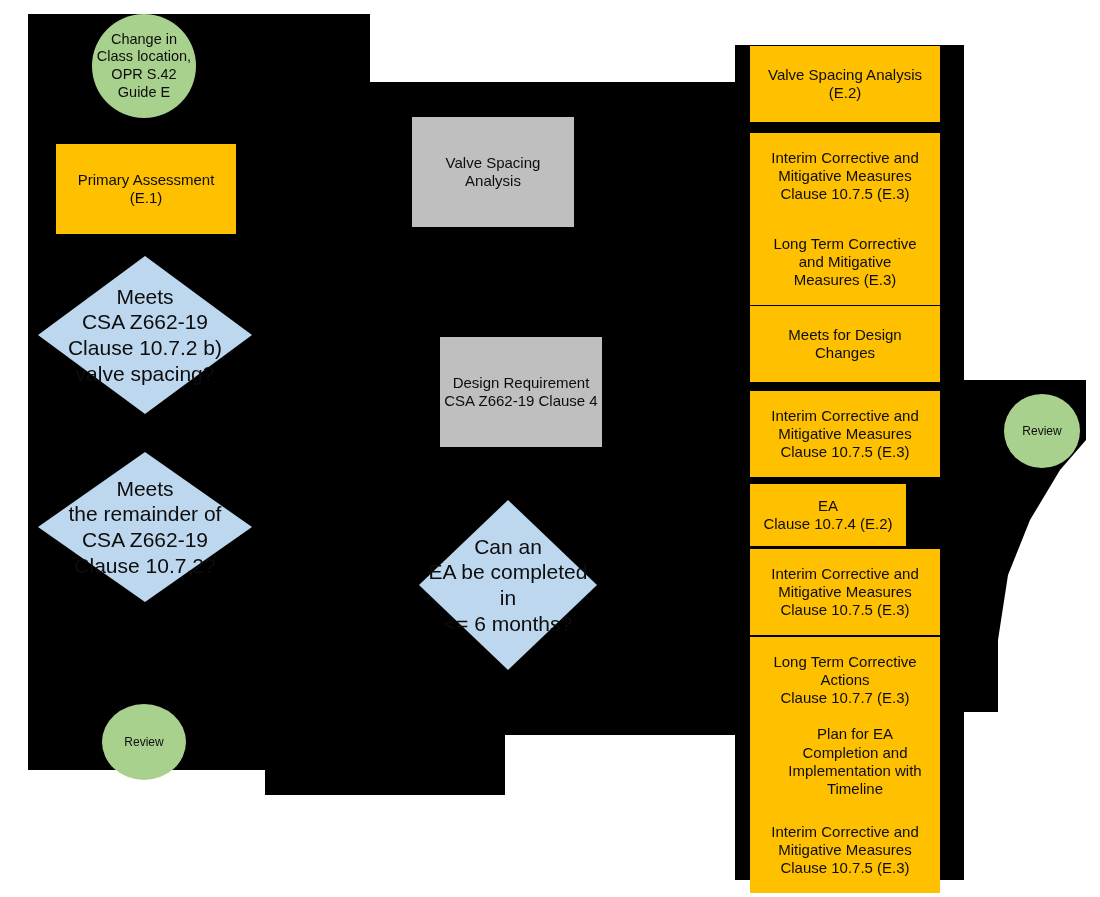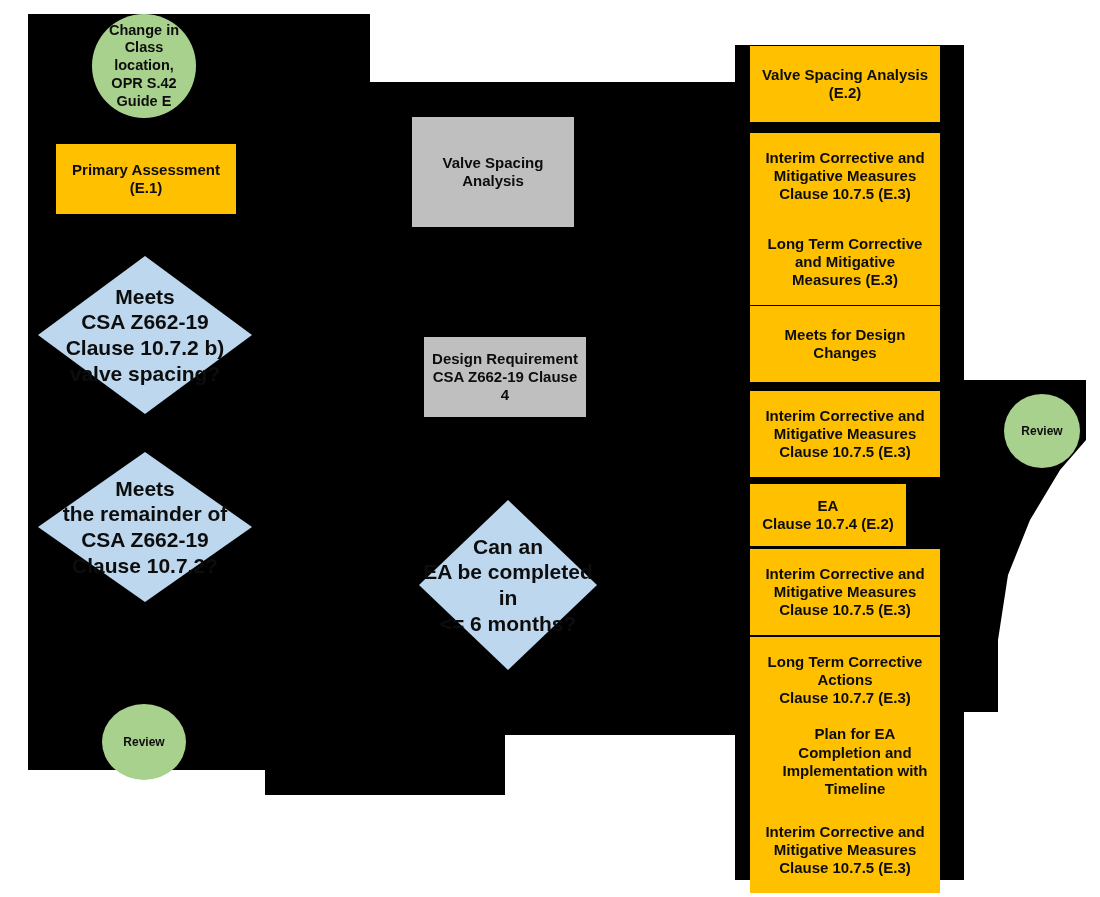"Change in" .node { font-weight: bold -> none }
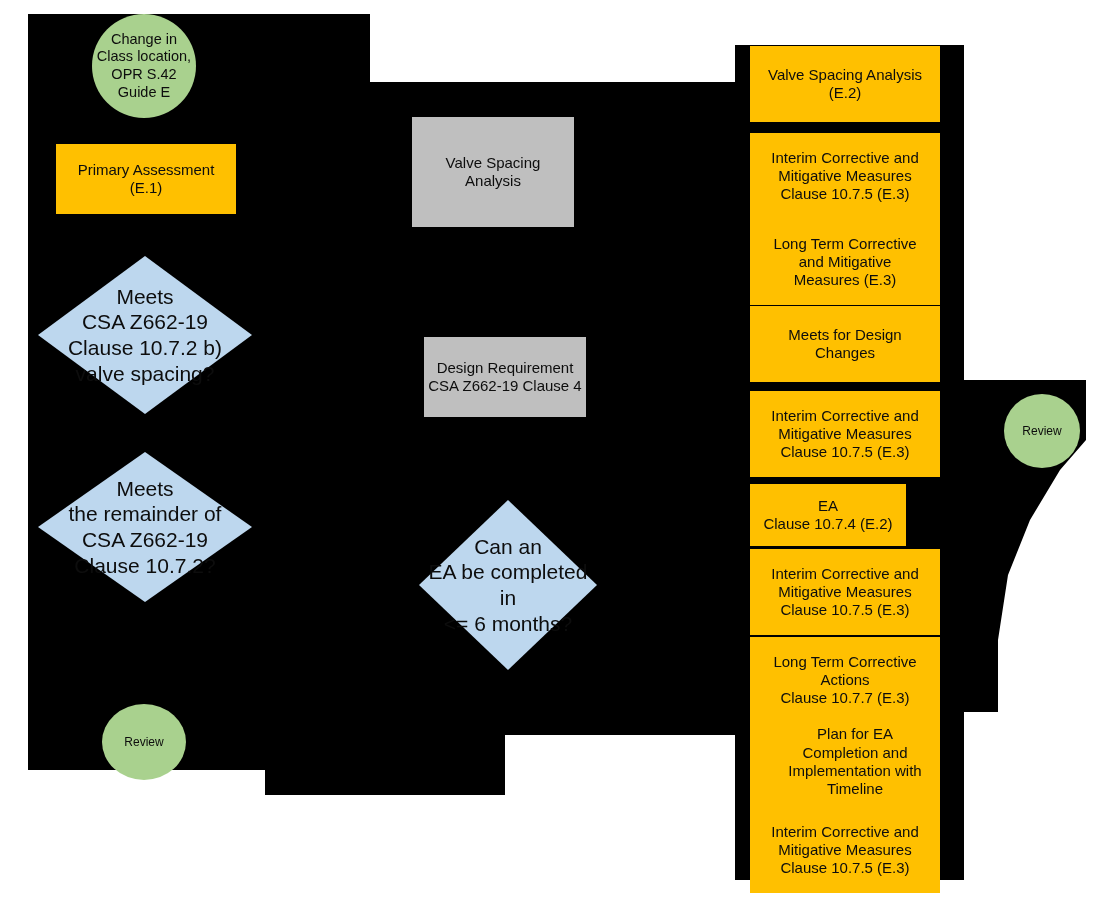"Primary Assessment" div.node { height: 70px -> 90px }
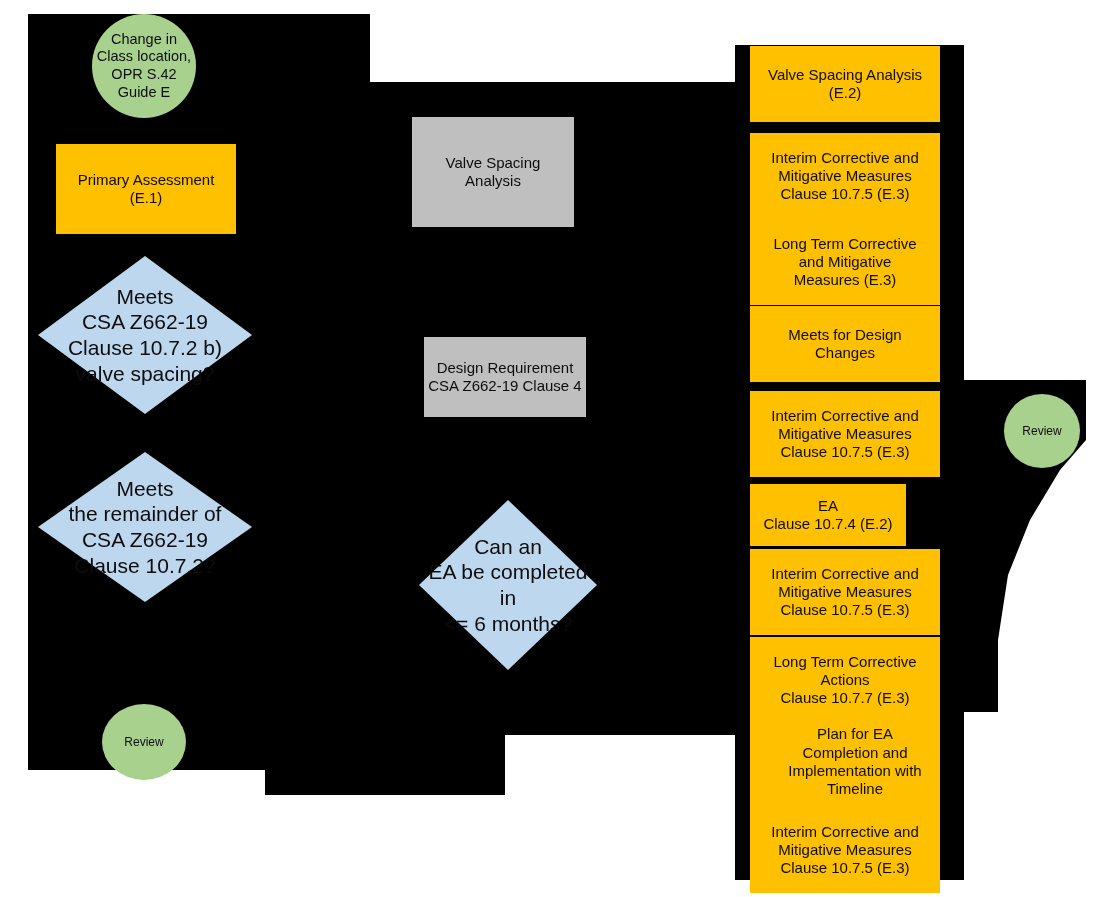"Design Requirement" div.node { height: 80px -> 110px; left: 424px -> 440px }
